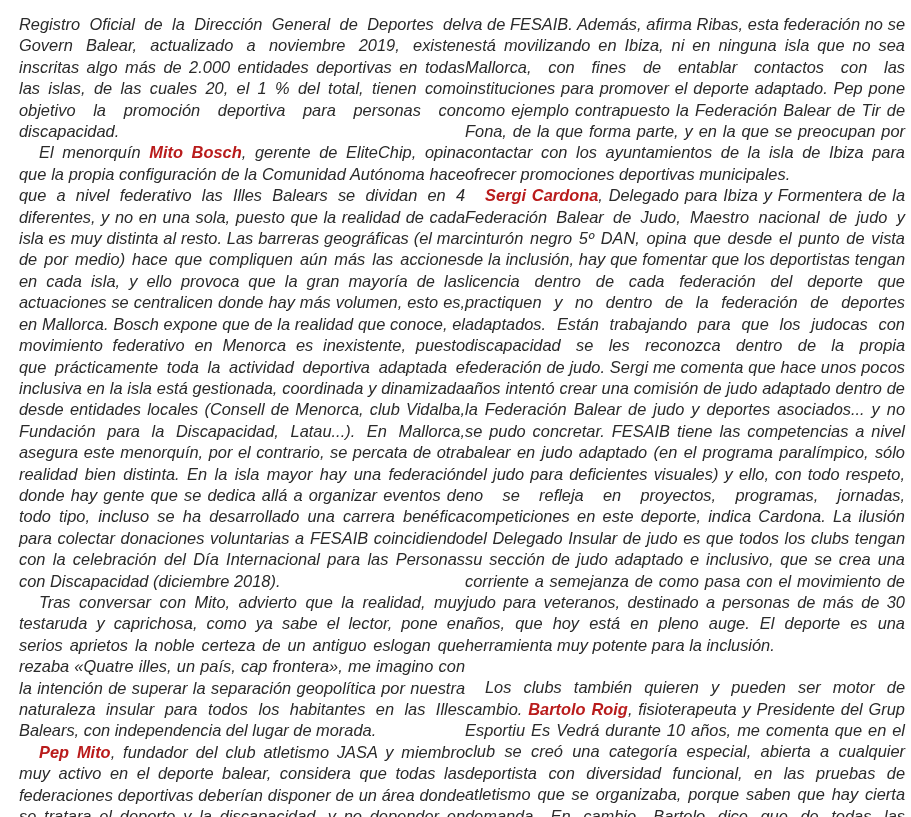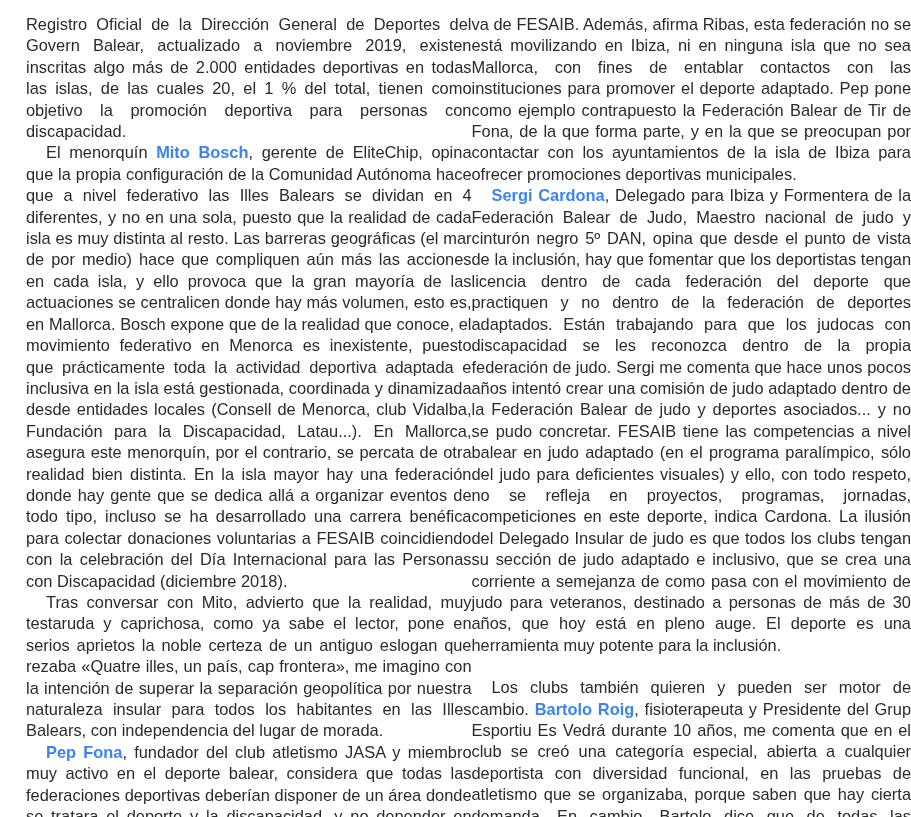"Registro Oficial de la Dirección" .page { font-style: none -> italic; padding: 14px 0 0 12px -> 14px 0 0 5px }
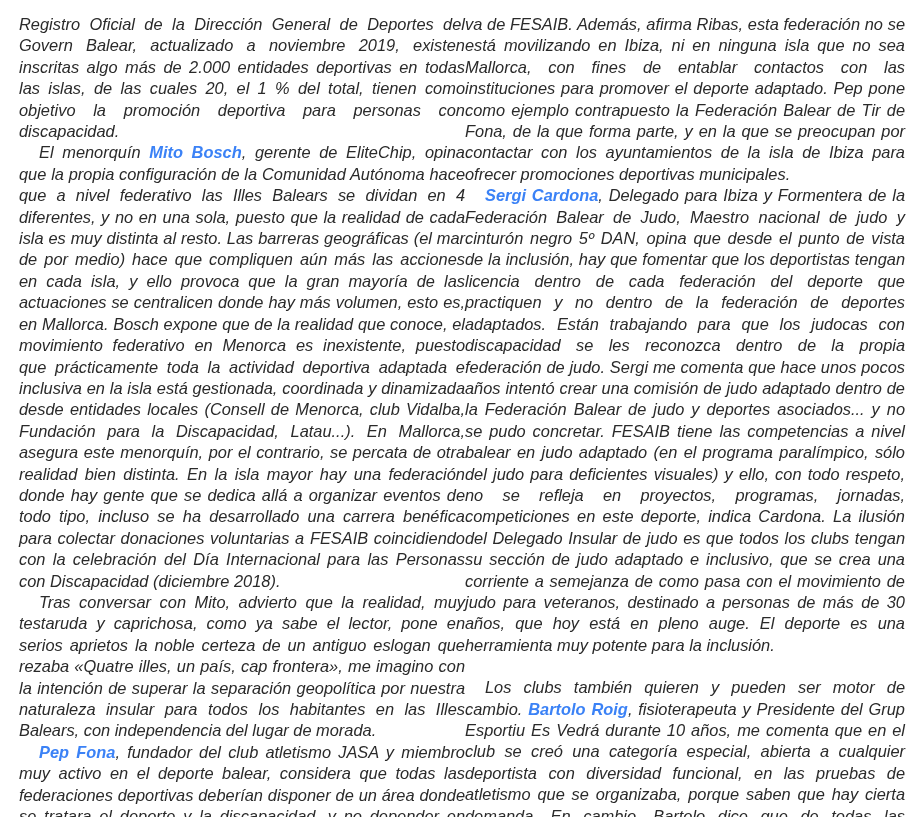"Mito Bosch" .col strong { color: #3b82f6 -> #b91c1c }
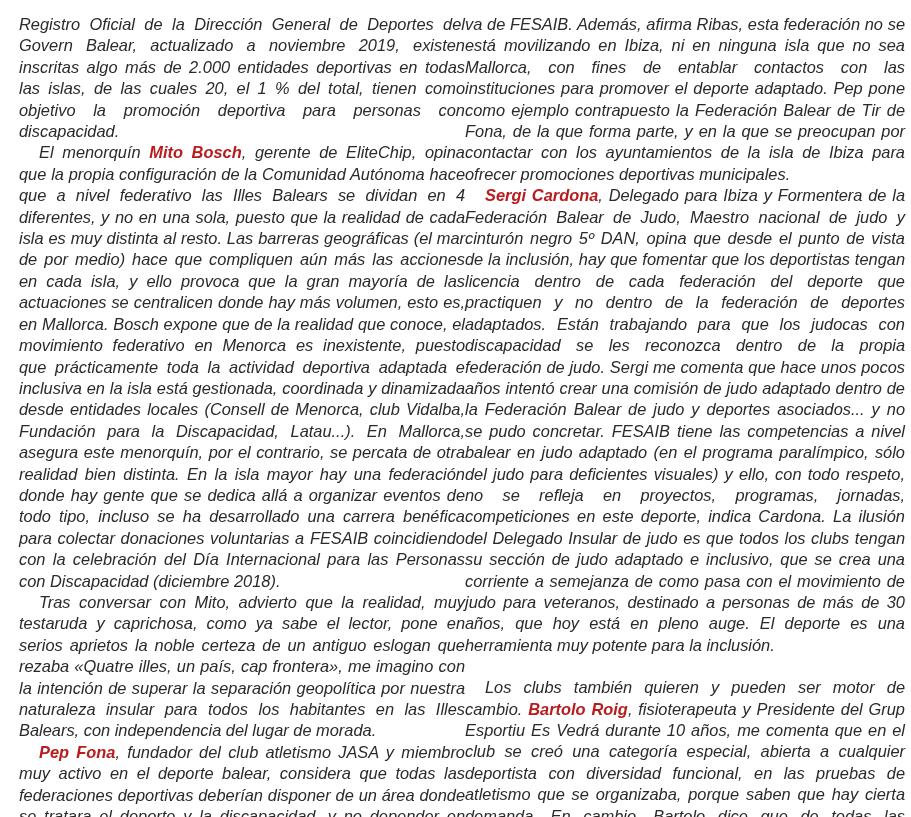"Pep Fona" strong { text: Fona -> Mito }
